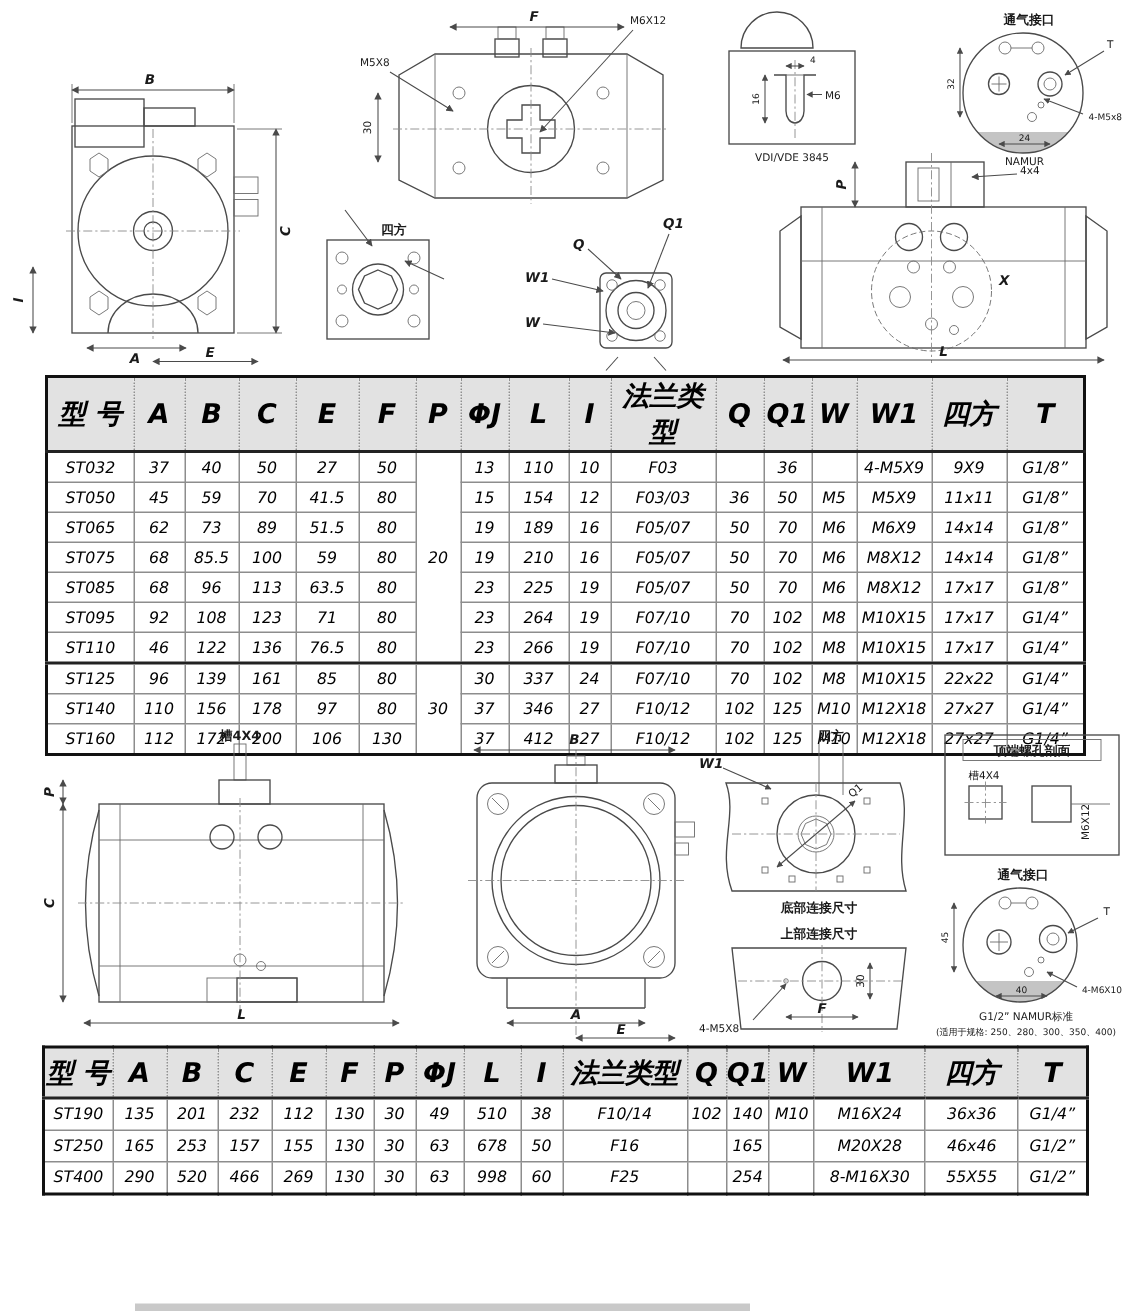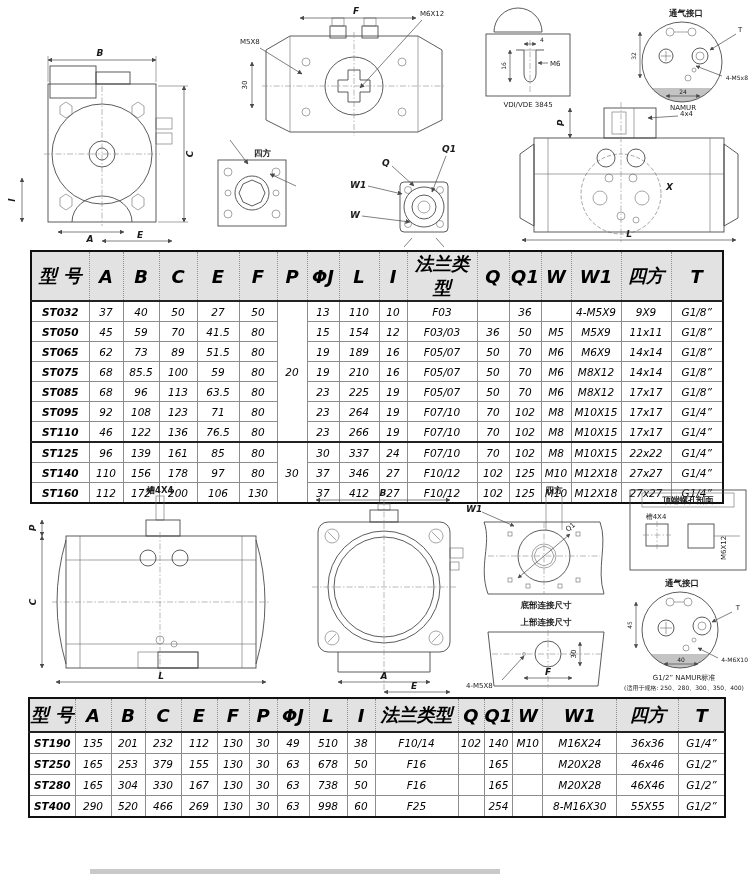"ST032" td:first-child { font-weight: bold -> normal }
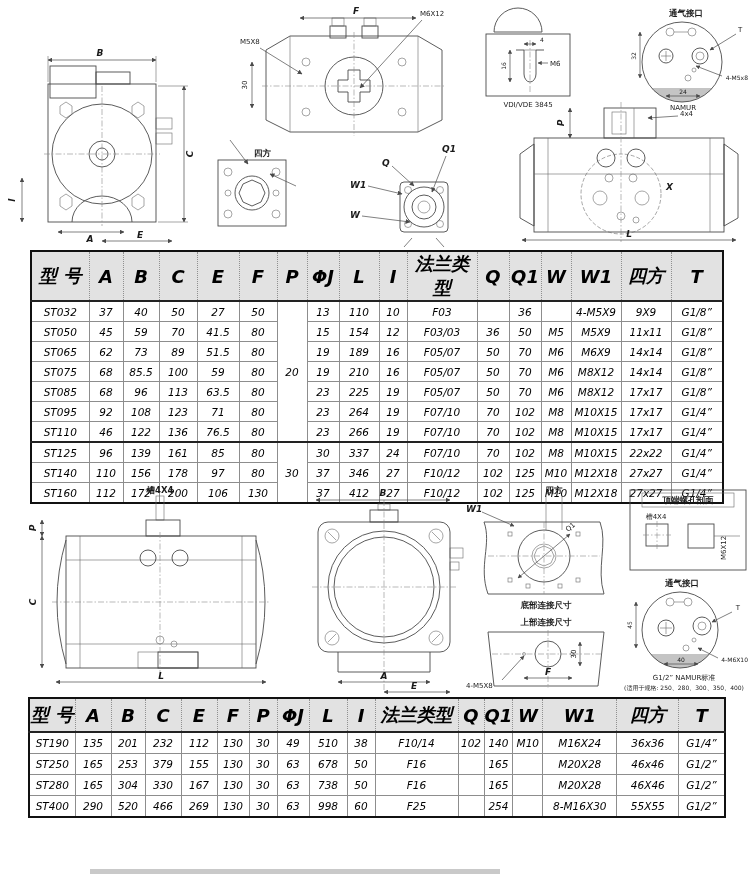"379" td { text: 379 -> 157 }
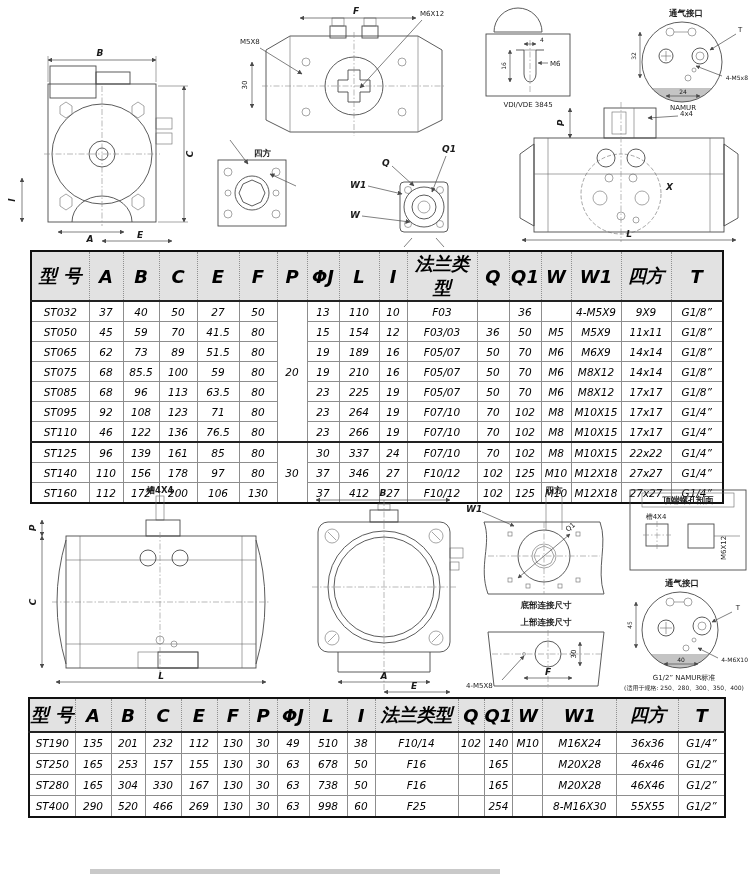"ST280" tr { html: <tr> <td>ST280</td> <td>165</td> <td>304</td> <td>330</td> <td>167</td> <td>130</td> <td>30</td> <td>63</td> <td>738</td> <td>50</td> <td>F16</td> <td></td> <td>165</td> <td></td> <td>M20X28</td> <td>46X46</td> <td>G1/2”</td> </tr> -> none }
